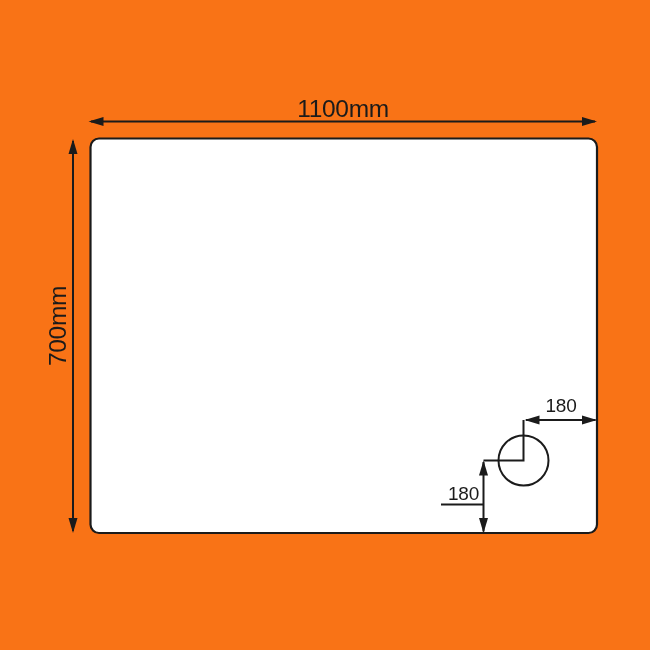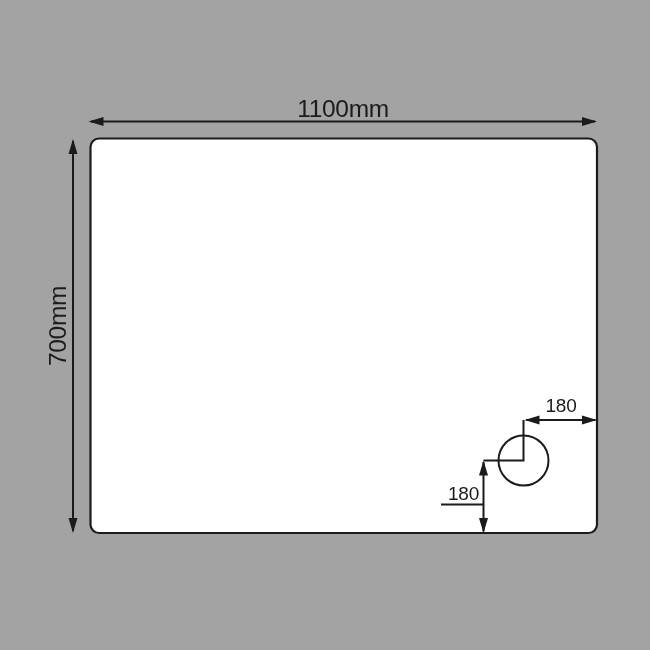"1100mm" .stage { background: #a3a3a3 -> #f97316 }
